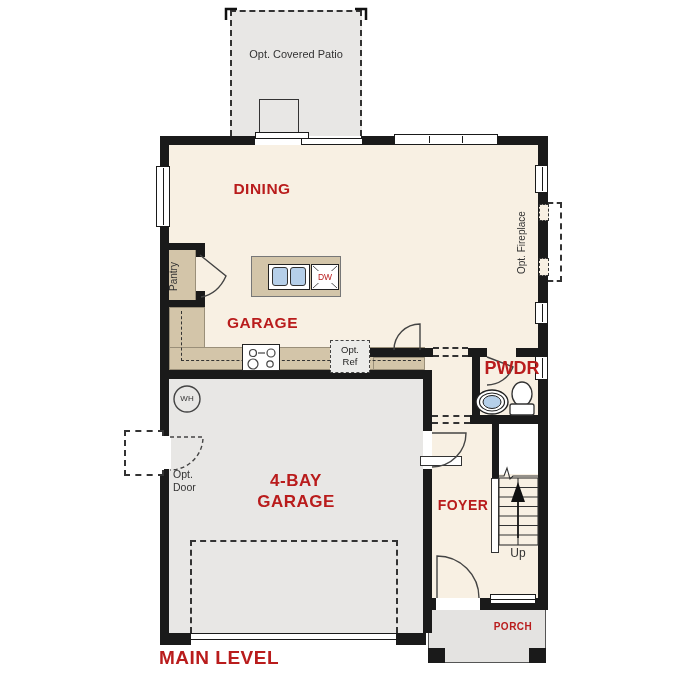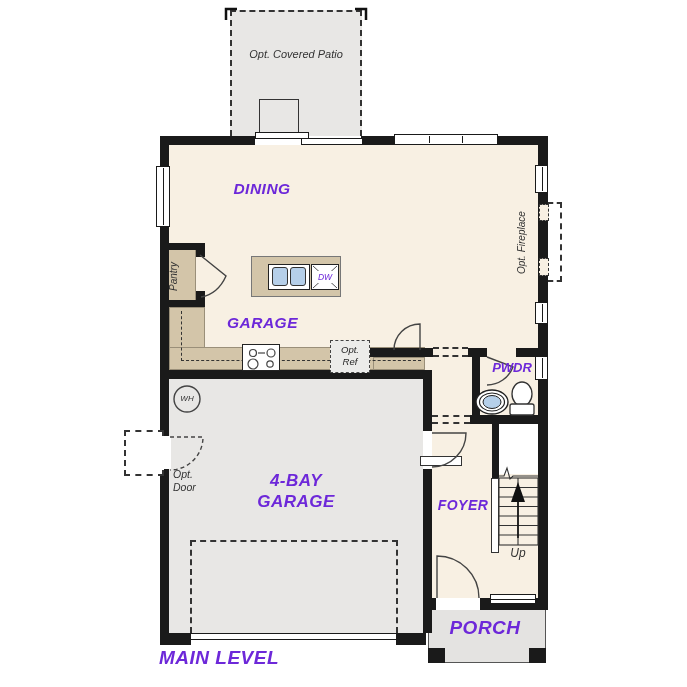"Opt. Covered Patio" .canvas { font-style: italic -> none }
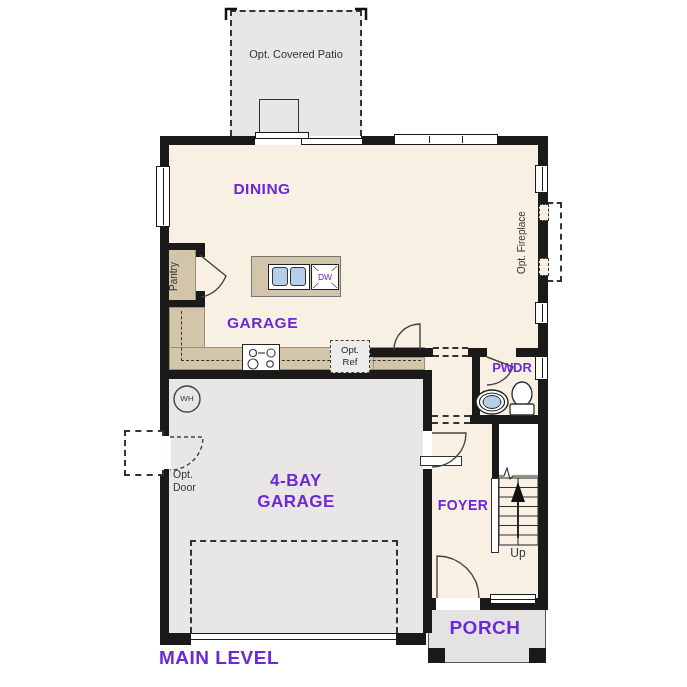"DINING" .lbl { color: #6d28d9 -> #b91c1c }
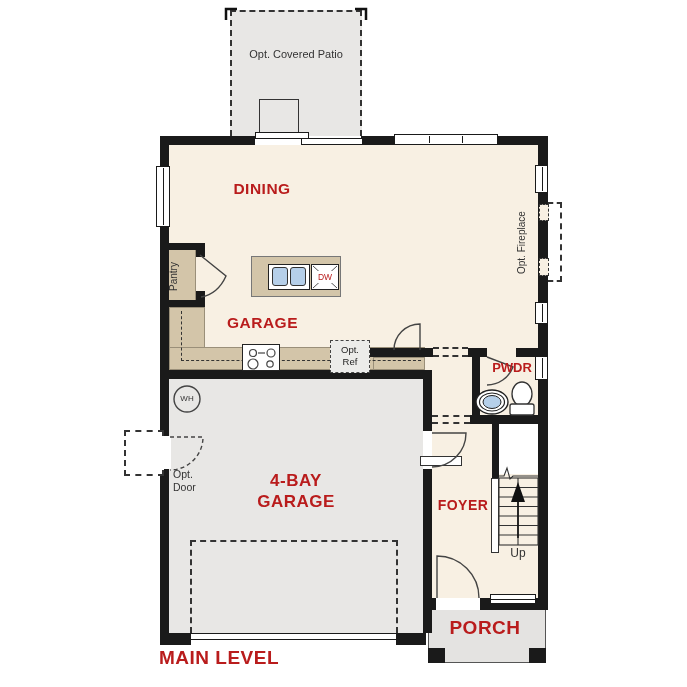"PWDR" div.lbl { font-size: 13px -> 18px }
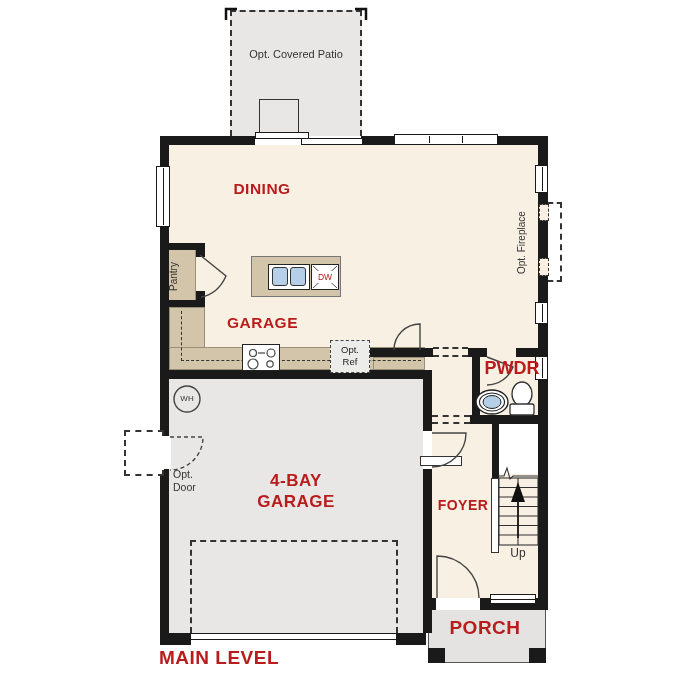"PORCH" div.lbl { font-size: 19px -> 10px; left: 459px -> 487px }
